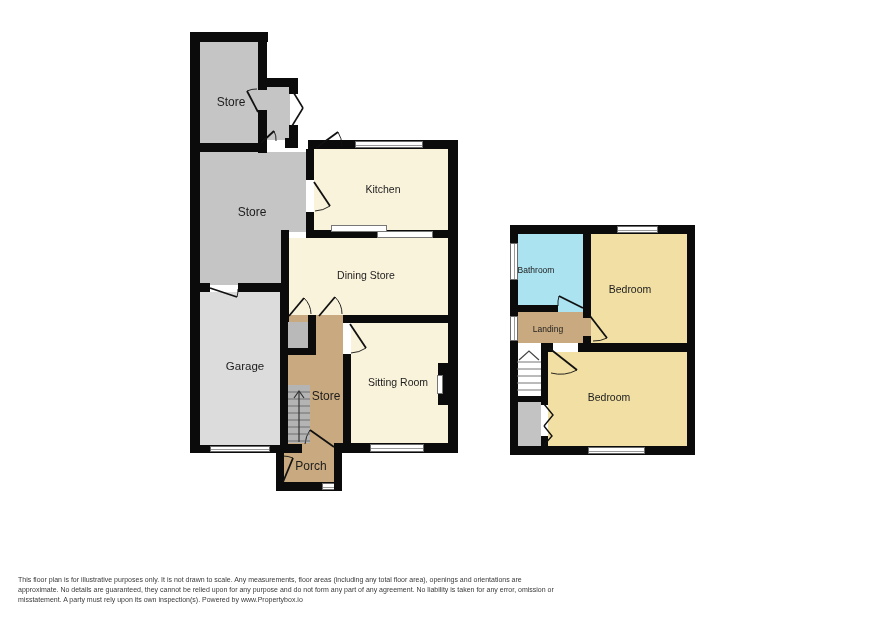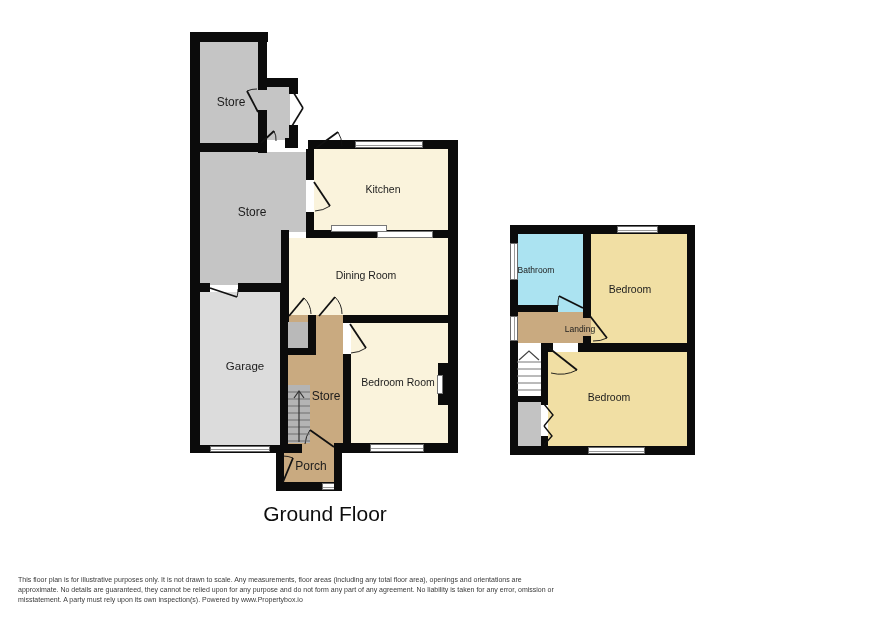"Dining Room" div.label { text: Room -> Store }
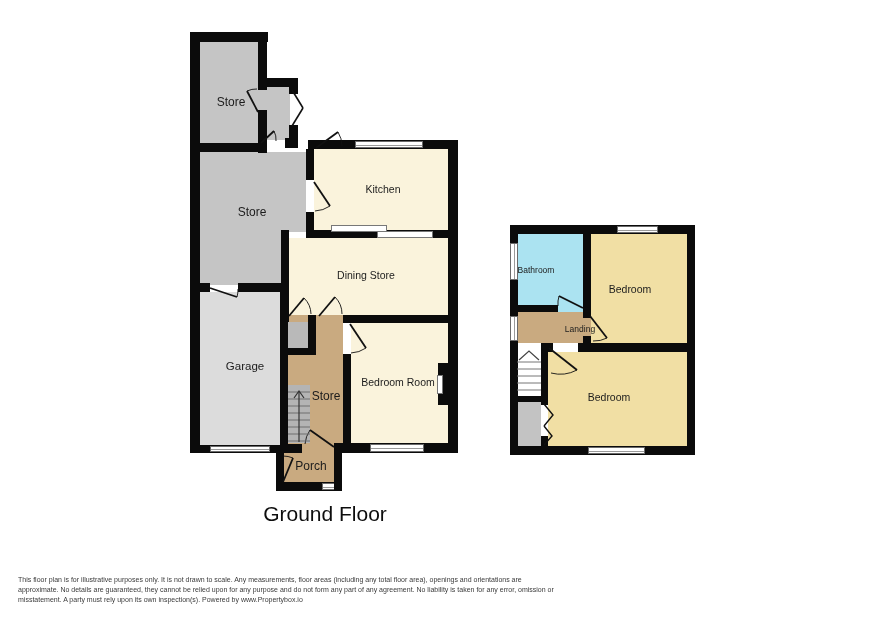"Landing" div.label { left: 580px -> 548px }
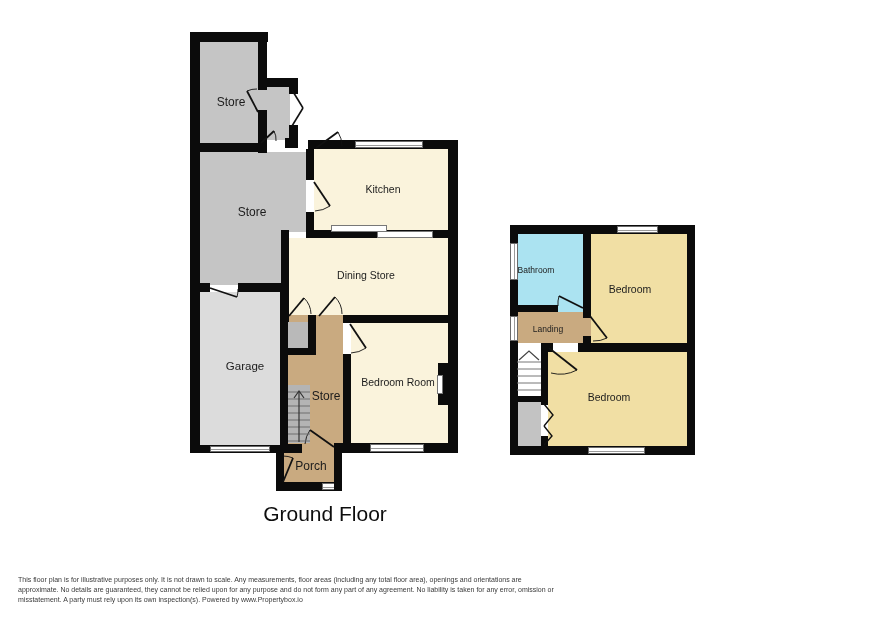"Bedroom Room" div.label { text: Bedroom -> Sitting }
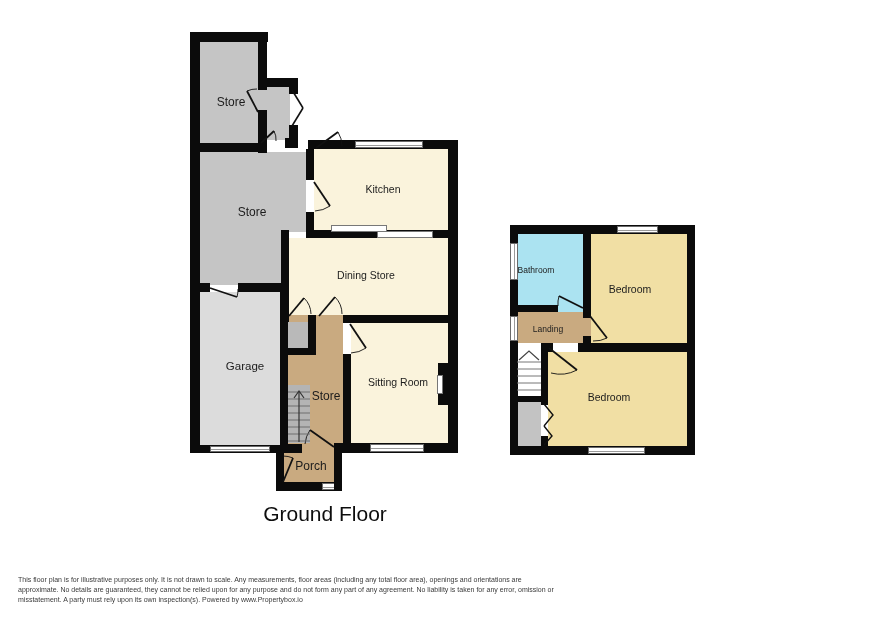"Ground Floor" div.floor-title { html: <div>Ground Floor</div> -> none }
